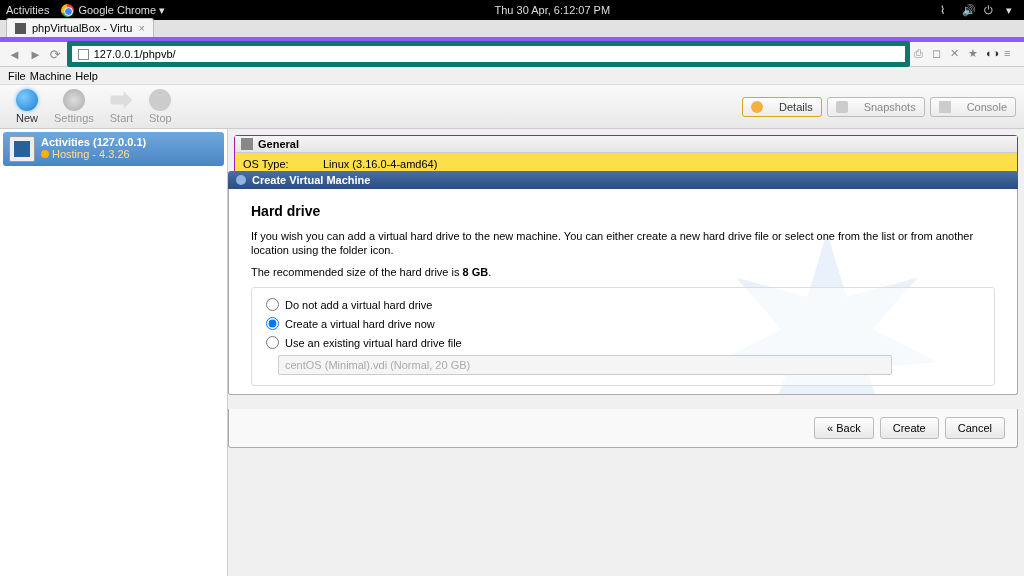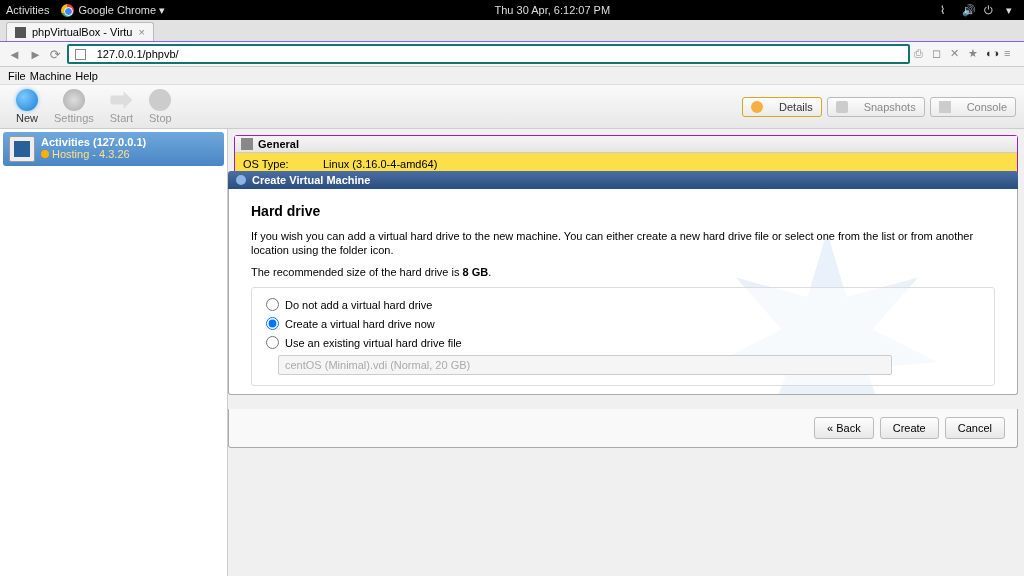"phpVirtualBox - Virtu" .tab-strip { border-bottom: 1px solid #8b5cf6 -> 5px solid #8b5cf6 }
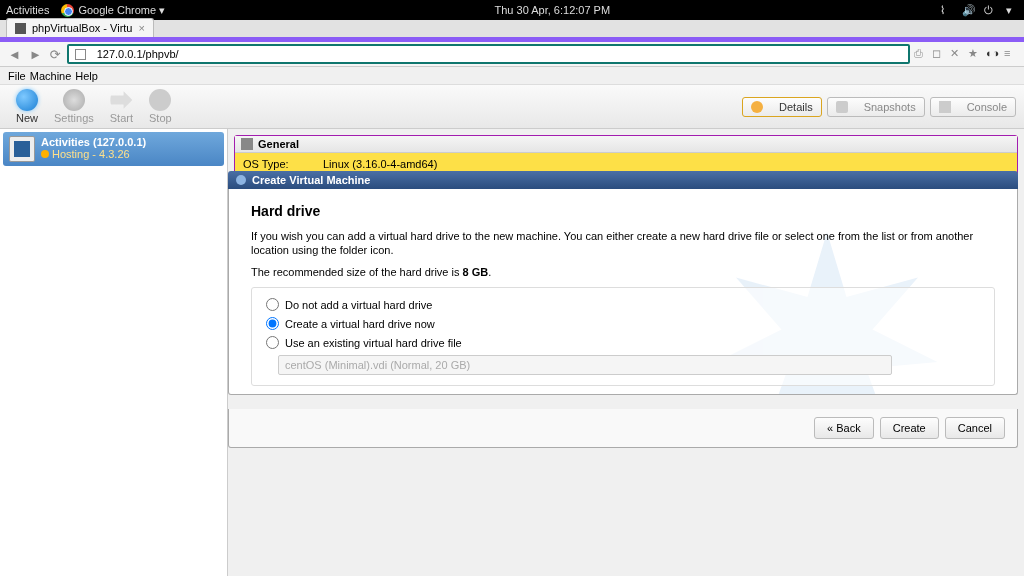"127.0.0.1/phpvb/" .url-box { border: 2px solid #0f766e -> 5px solid #0f766e; gap: 11px -> 5px }
